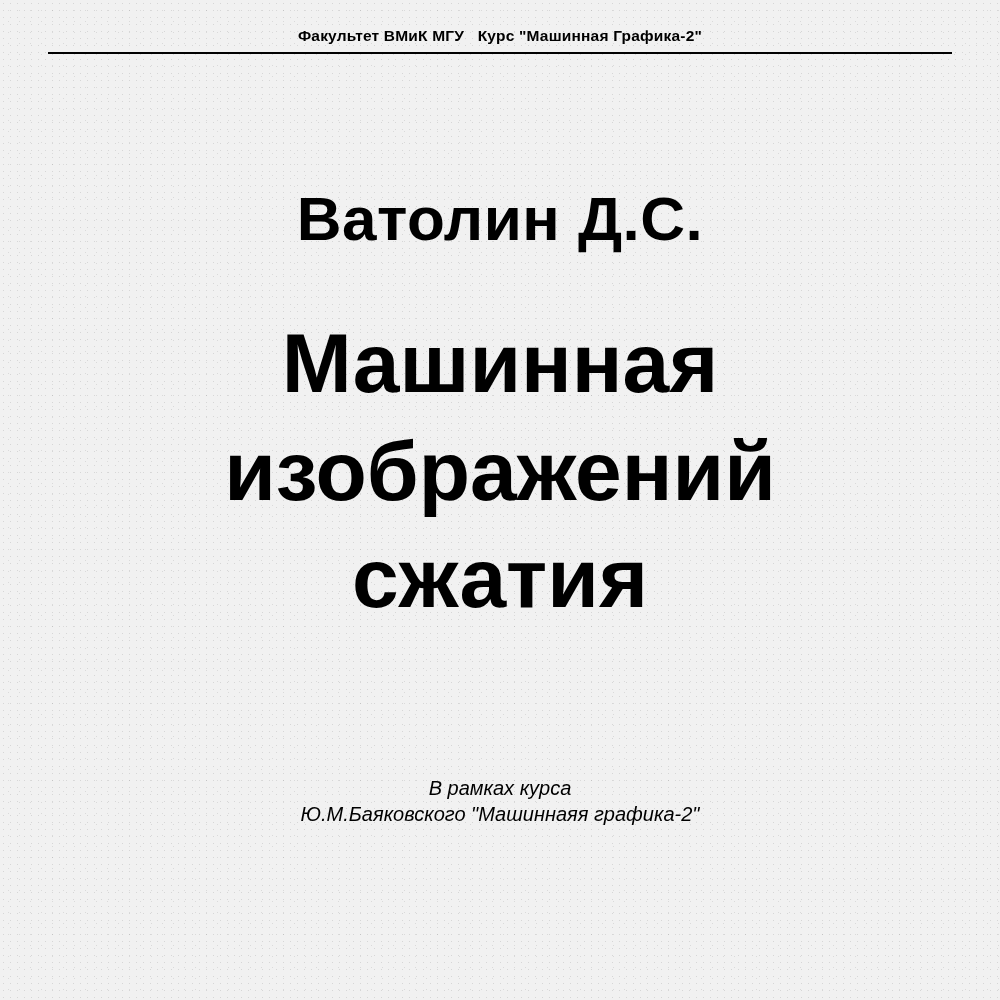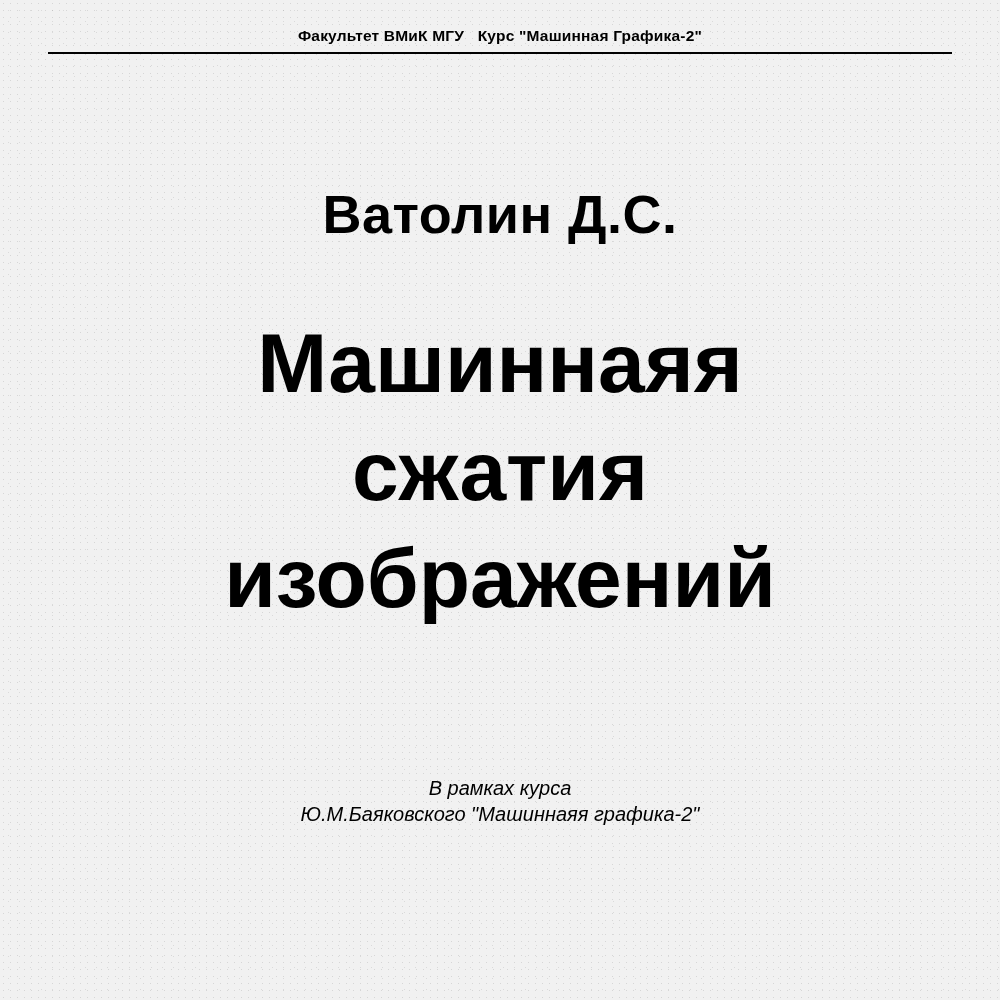"Ватолин Д.С." .author { font-size: 54px -> 62px }
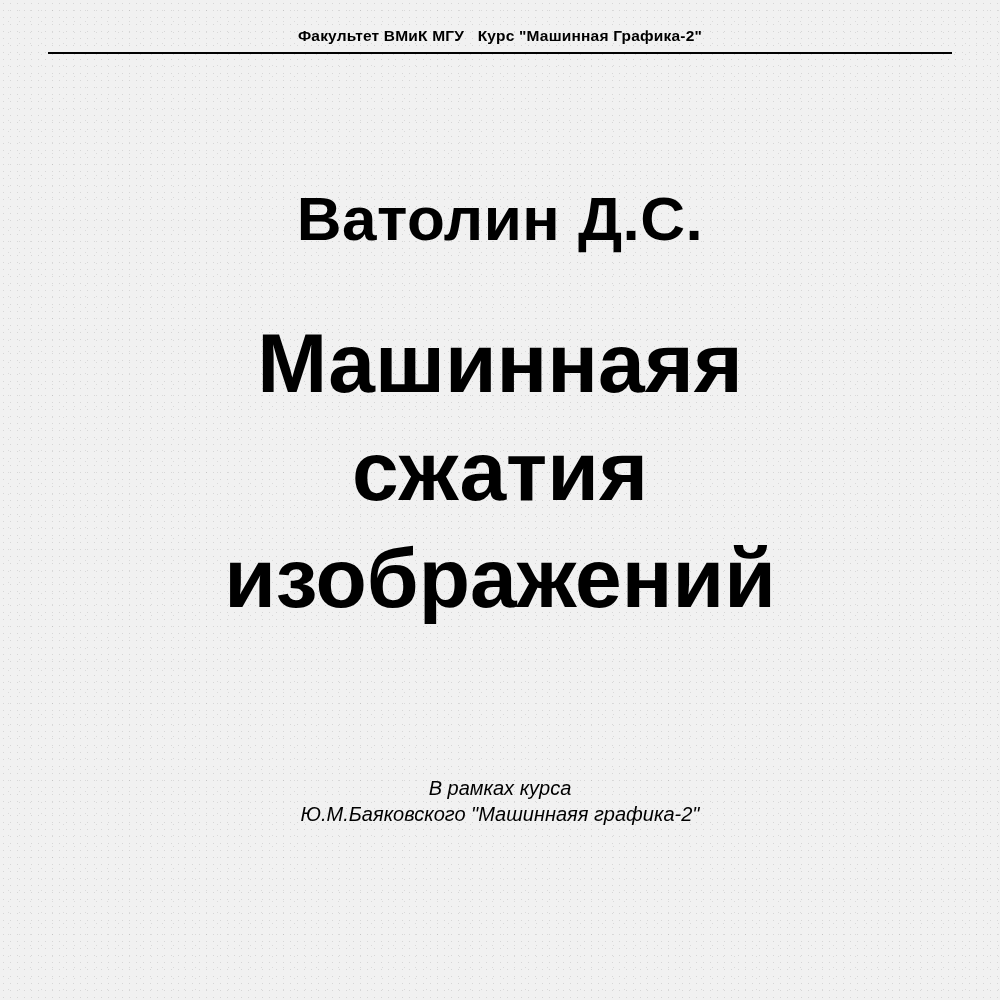"Машиннаяя" span.title-line { text: Машиннаяя -> Машинная }
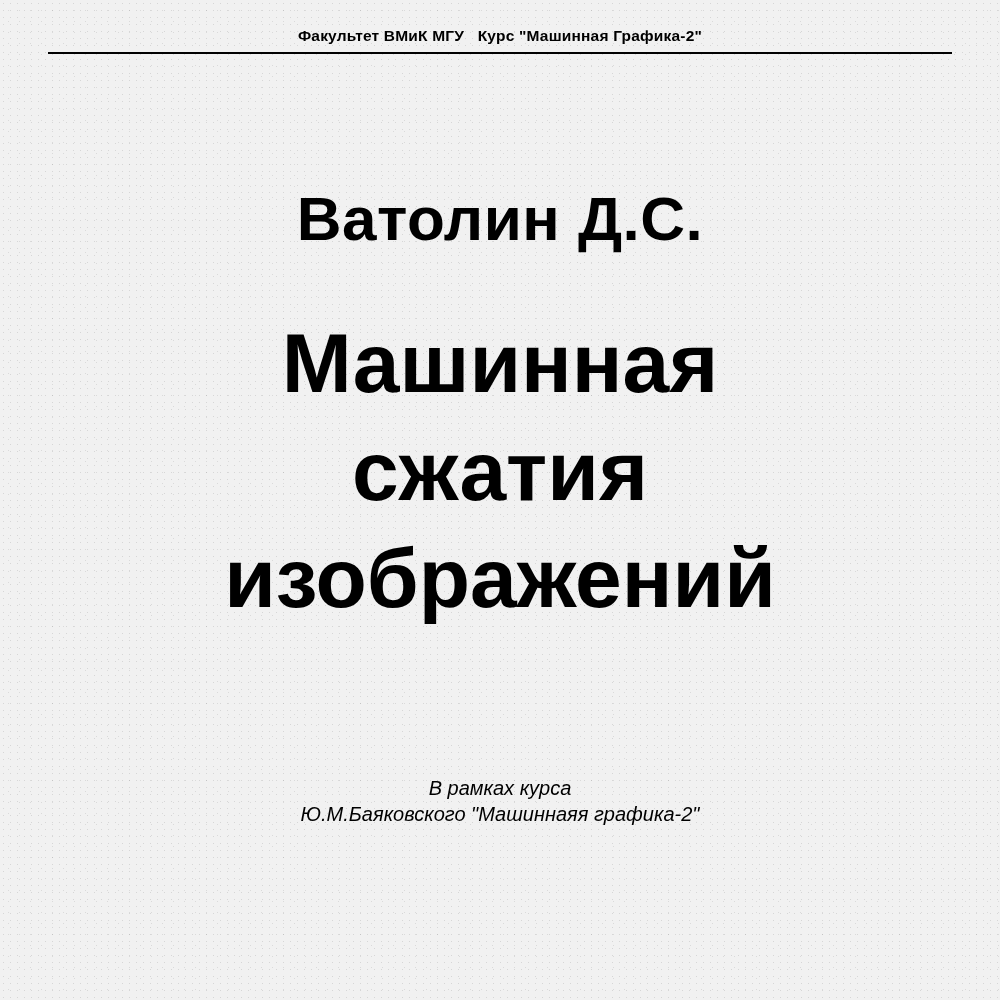"сжатия" span.title-line { order: before "изображений" -> after "изображений" }
